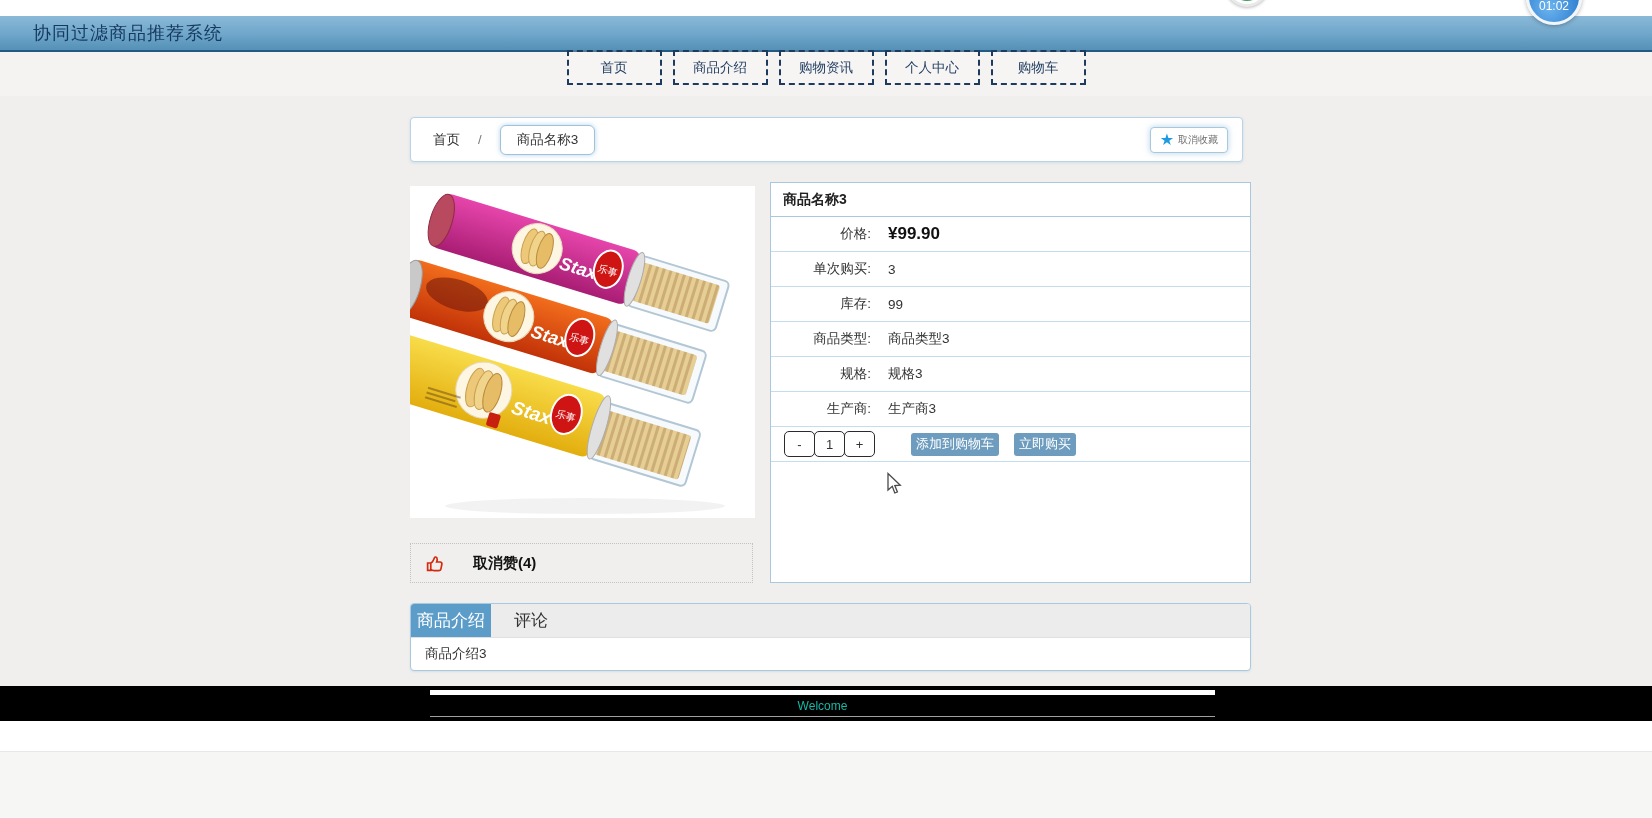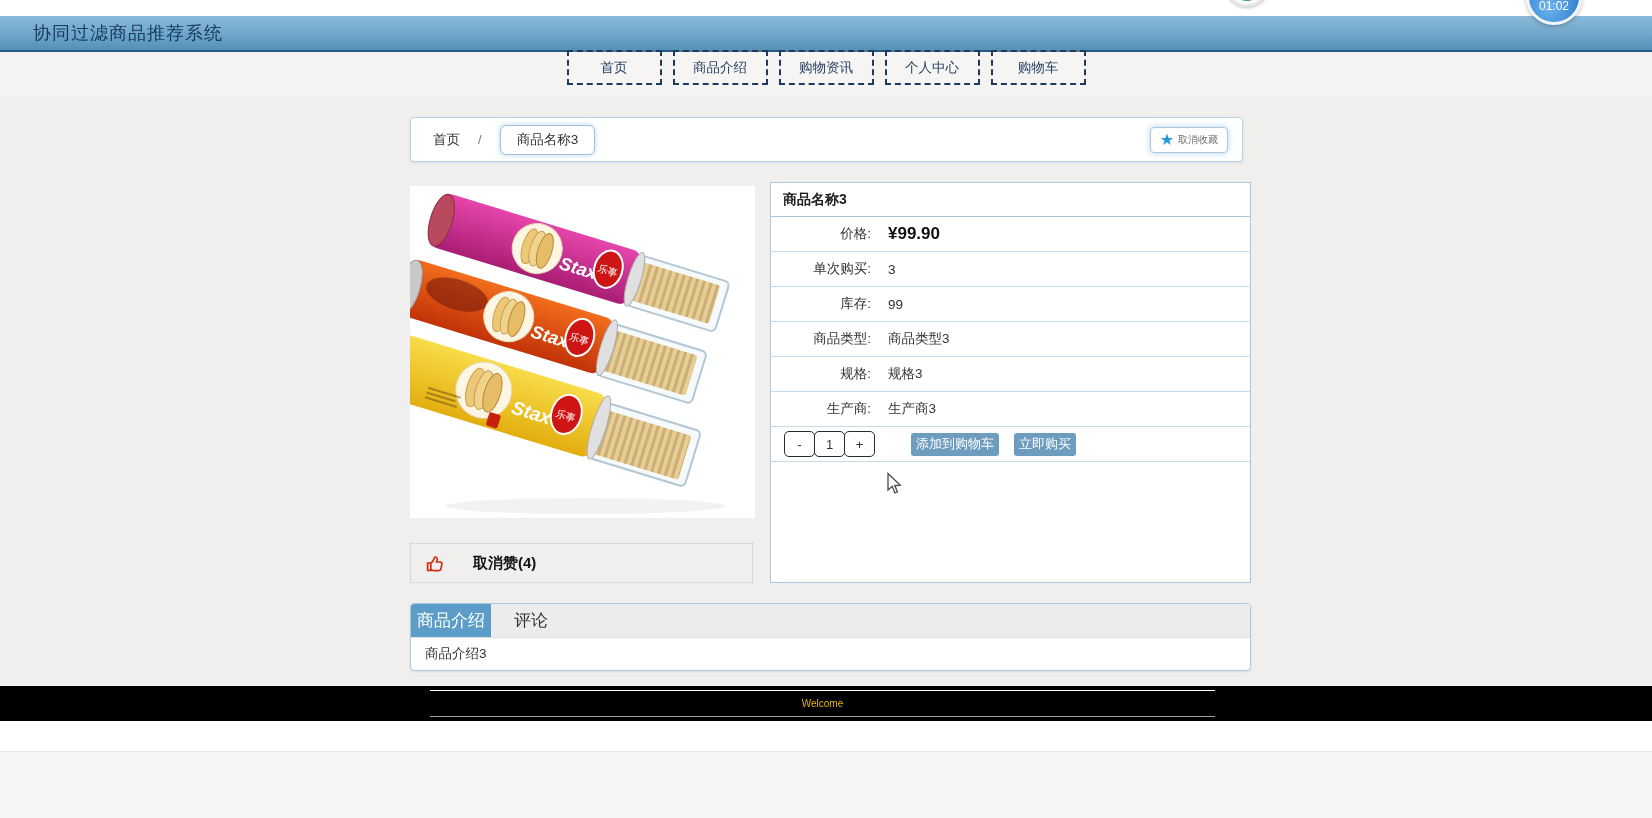"Welcome" .footer-inner { border-top: 1px solid #ffffff -> 5px solid #ffffff; color: #eab308 -> #14b8a6; font-size: 10px -> 12px }
